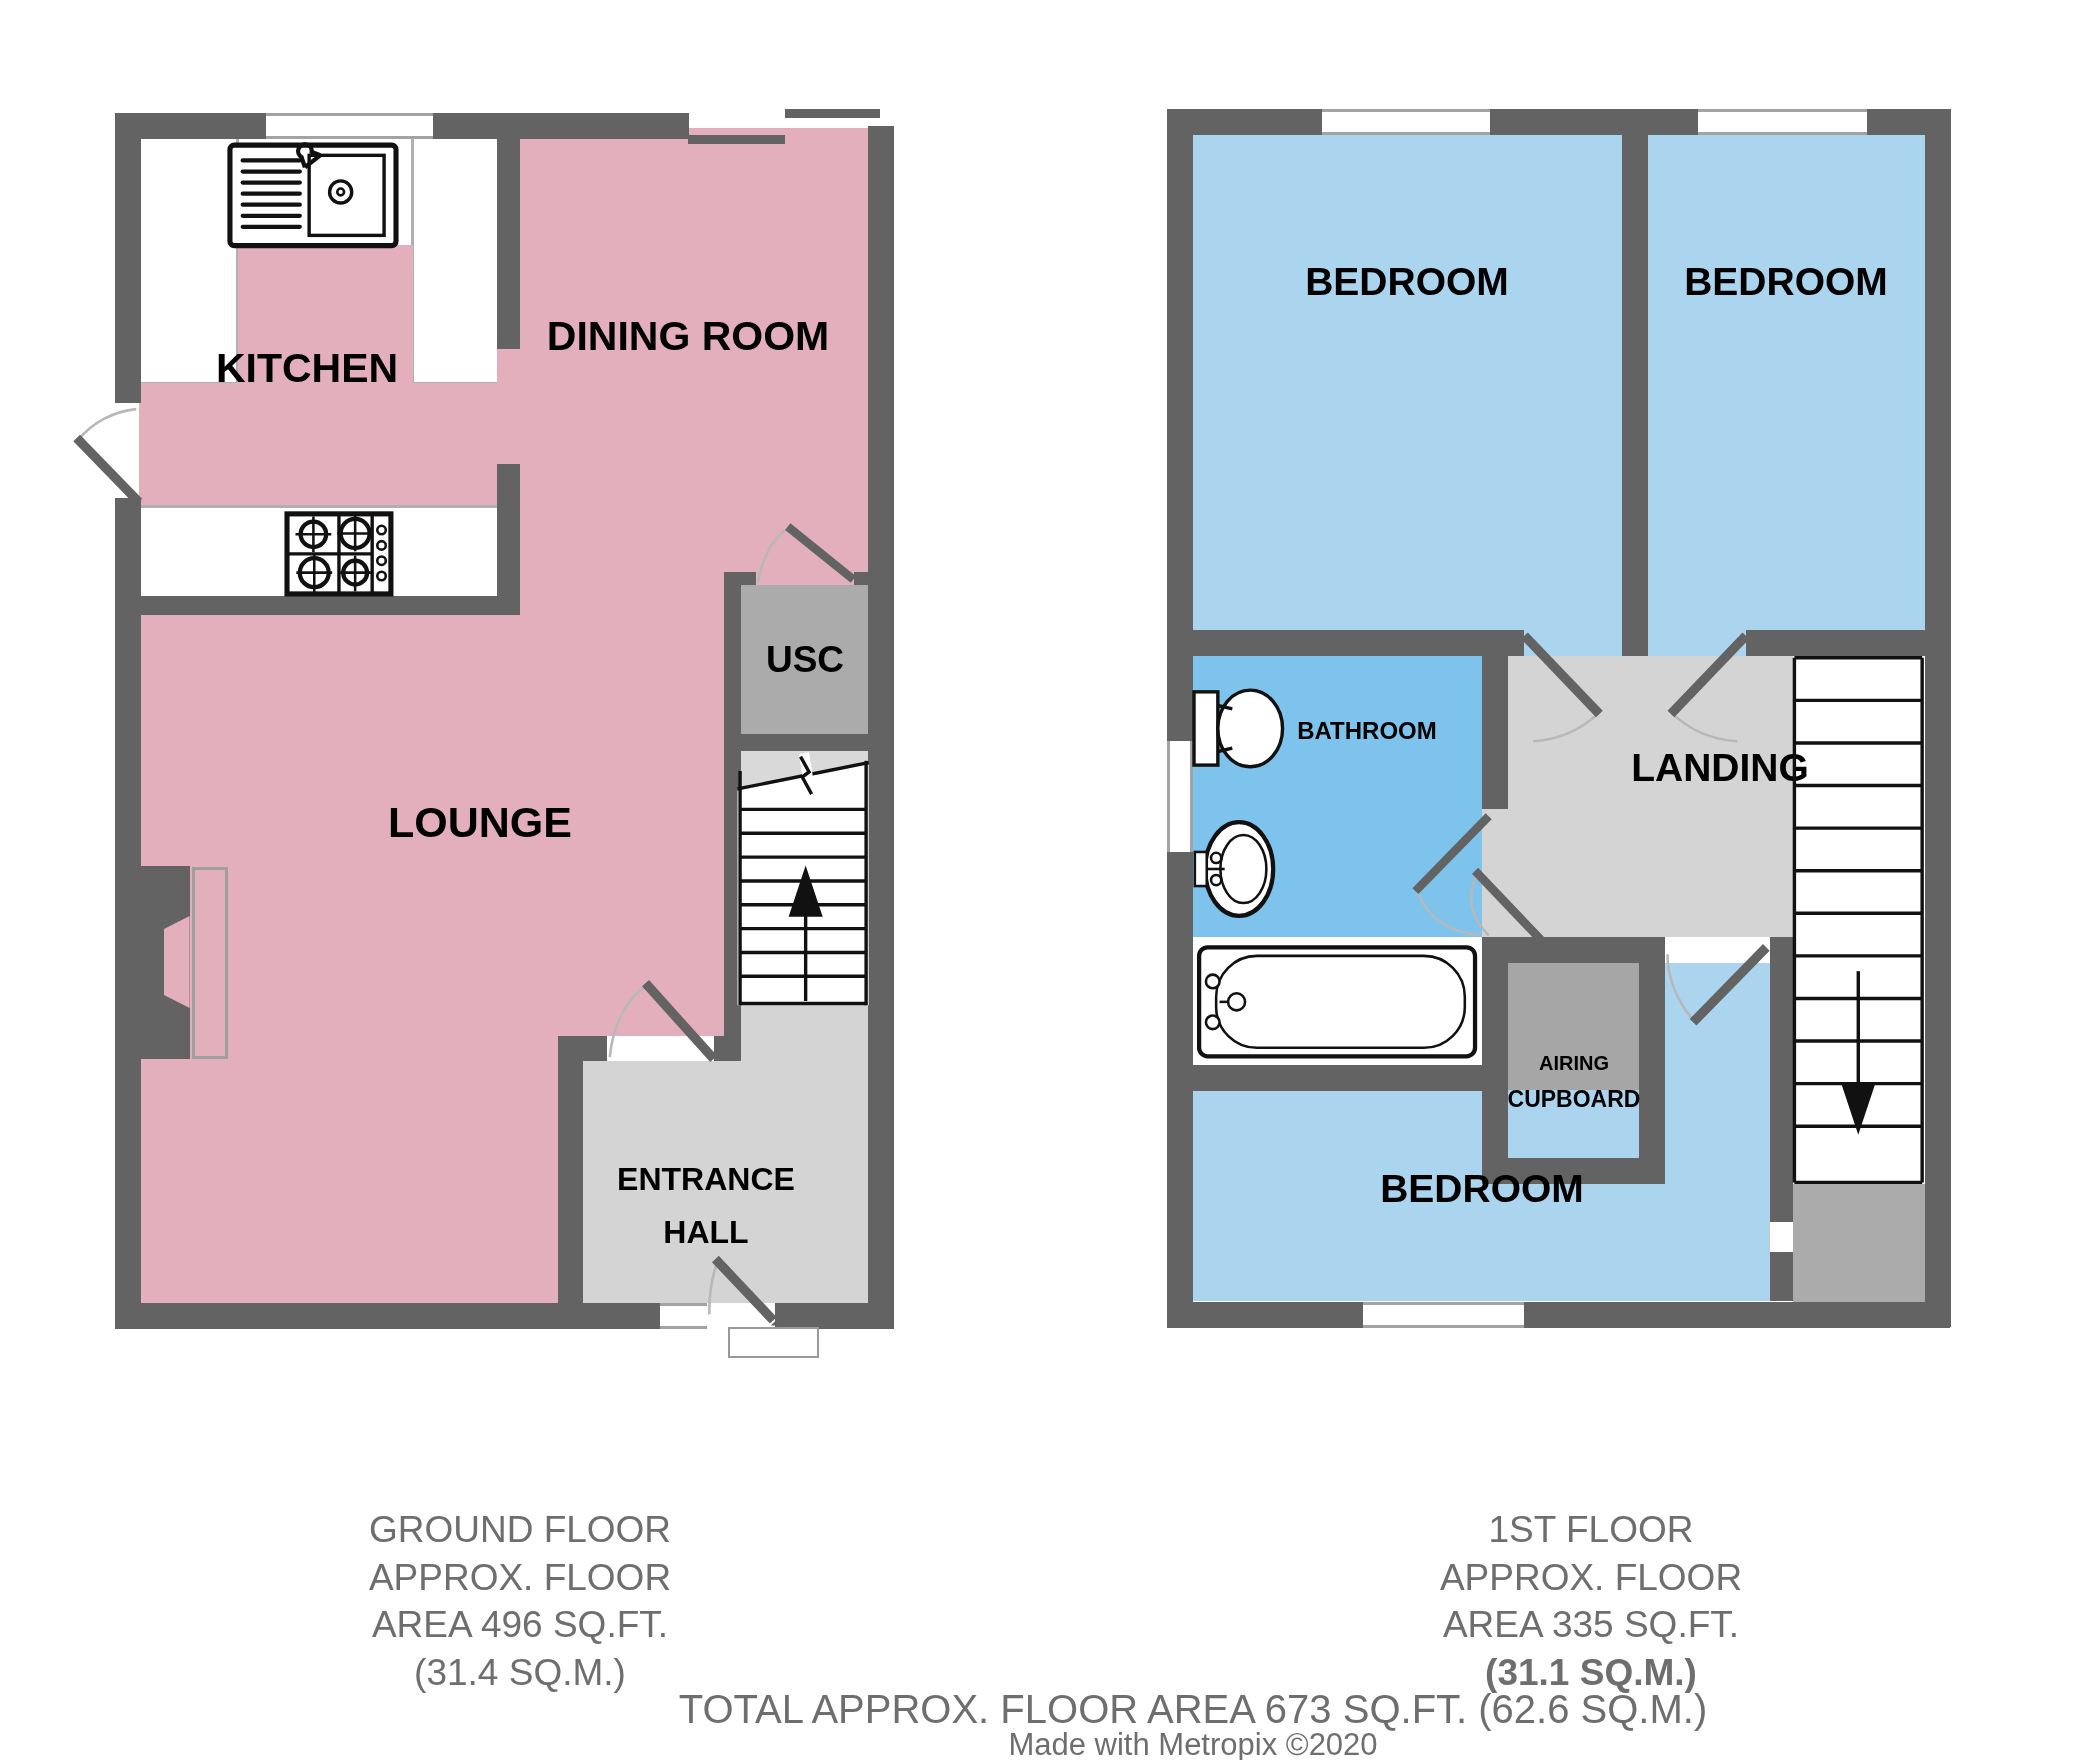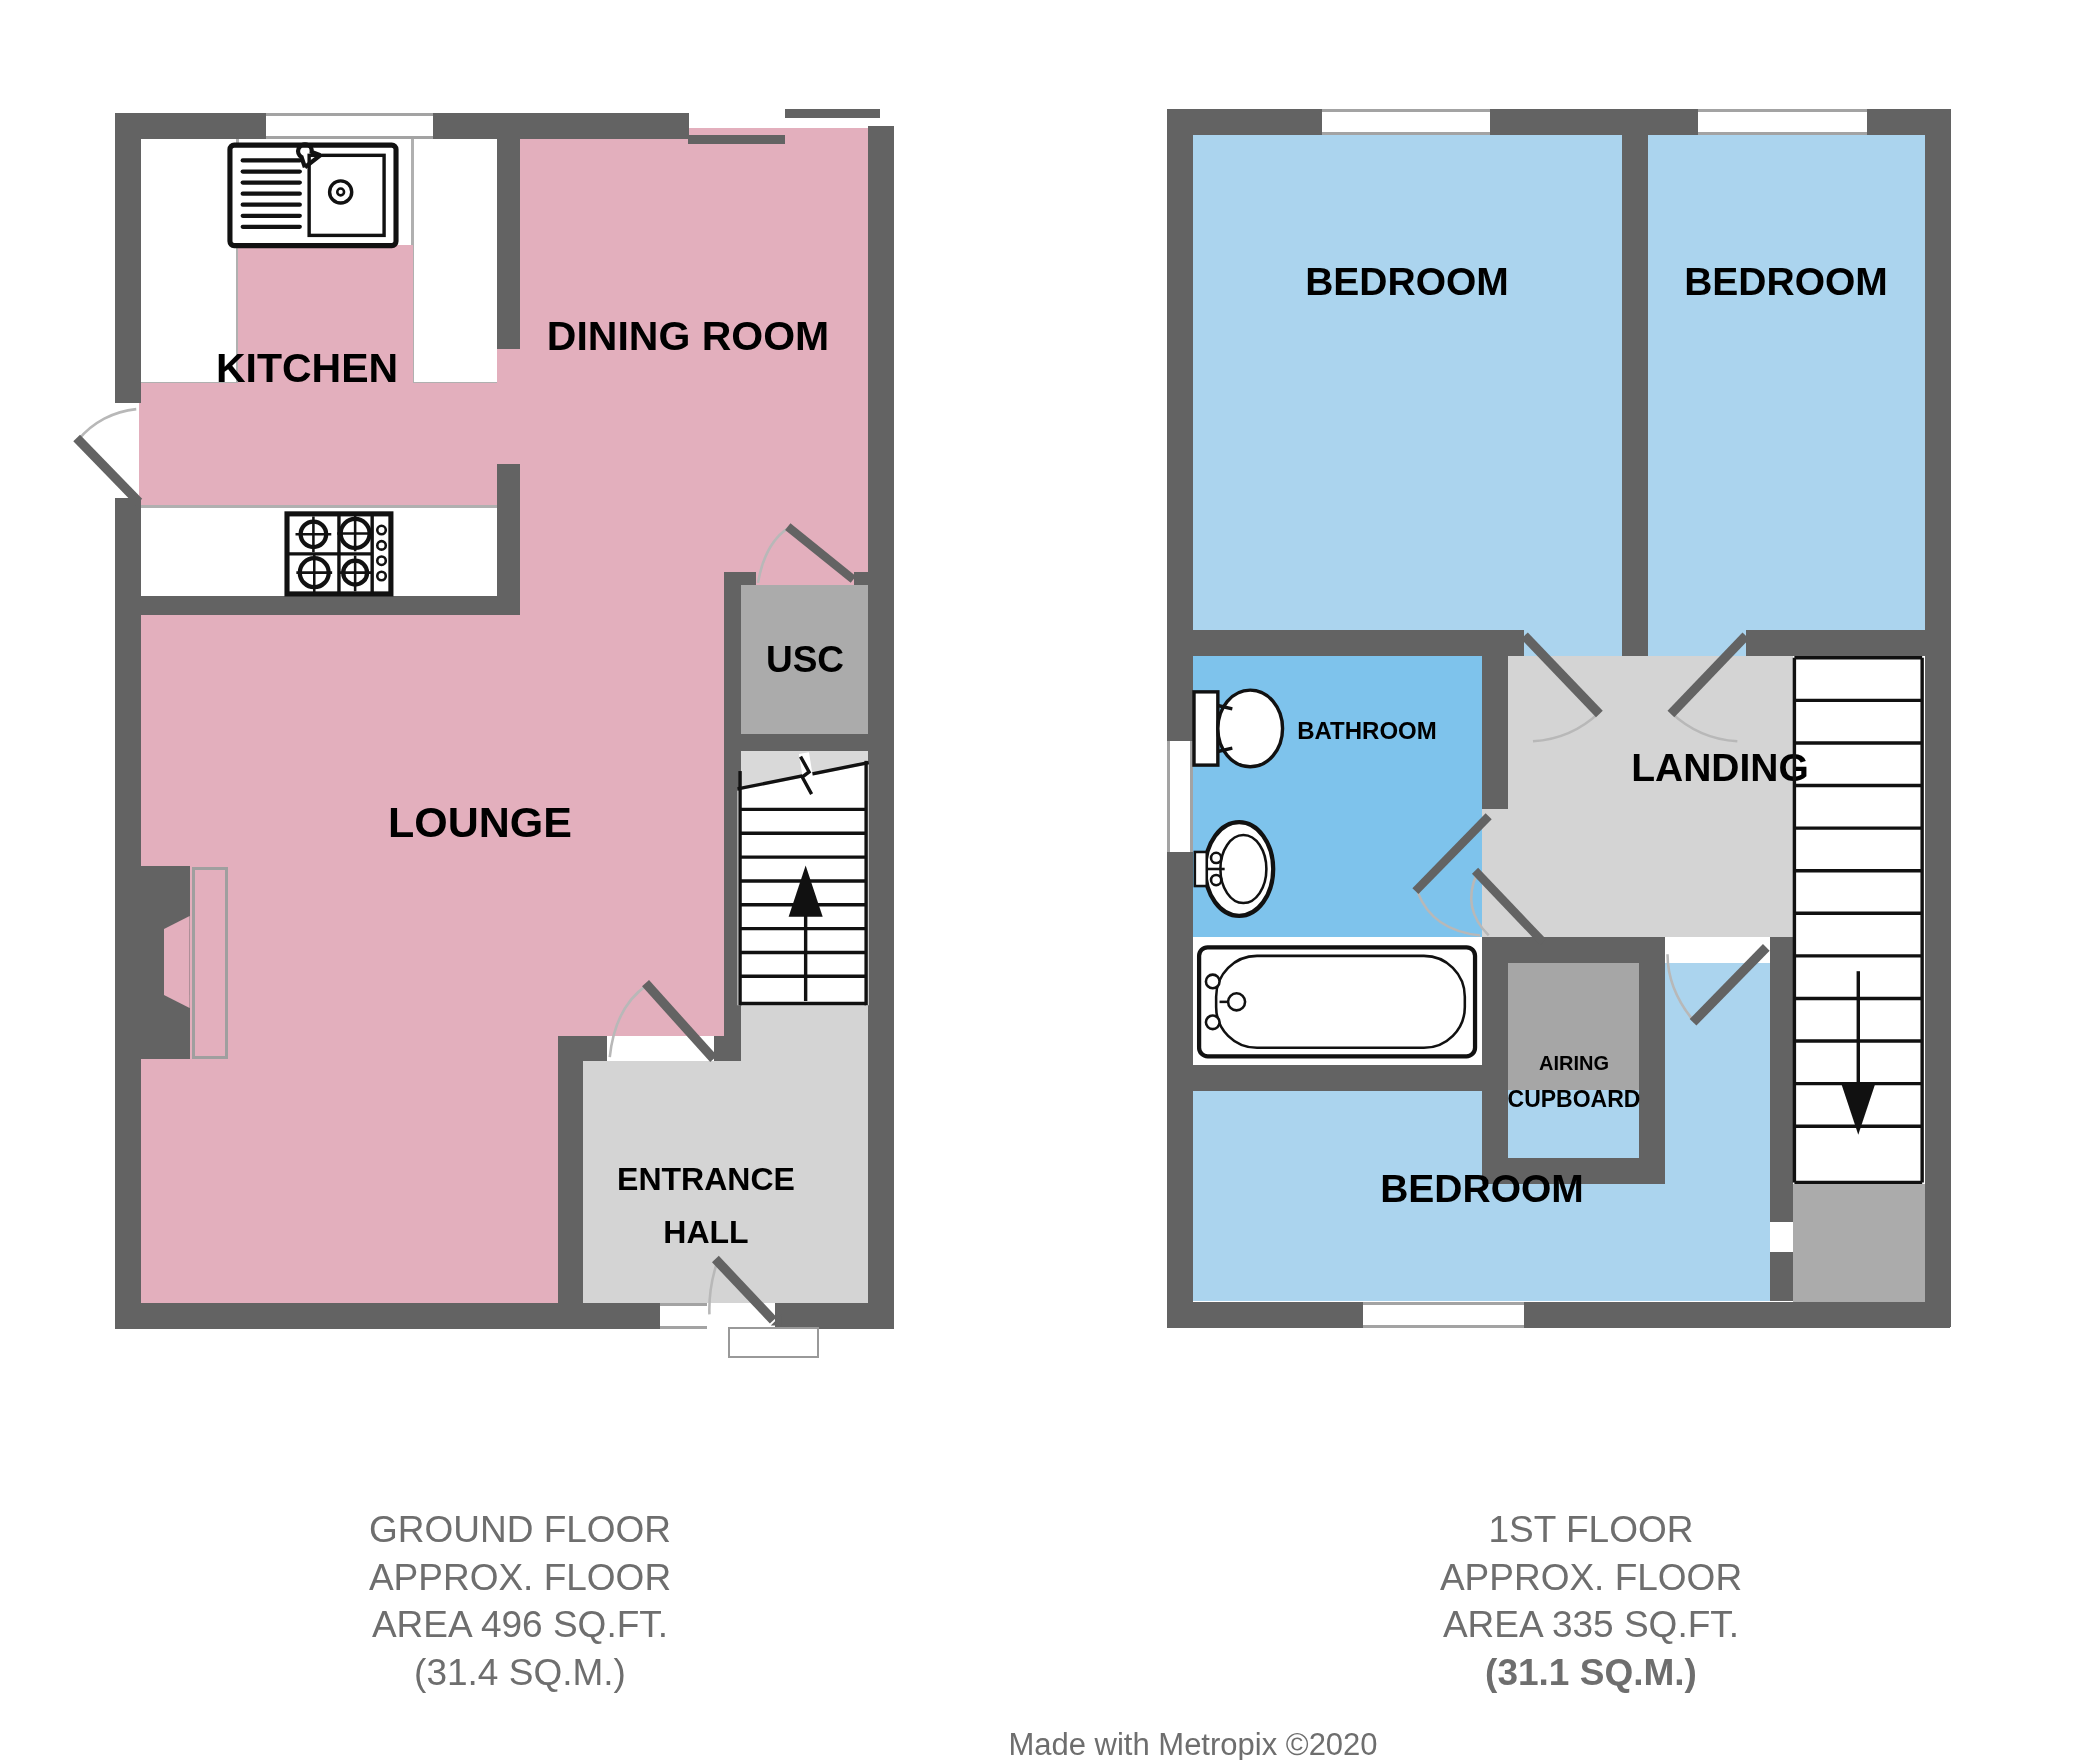"TOTAL APPROX. FLOOR AREA 673" div.cap-line { html: none -> <div>TOTAL APPROX. FLOOR AREA 673 SQ.FT. (62.6 SQ.M.)</div> }
